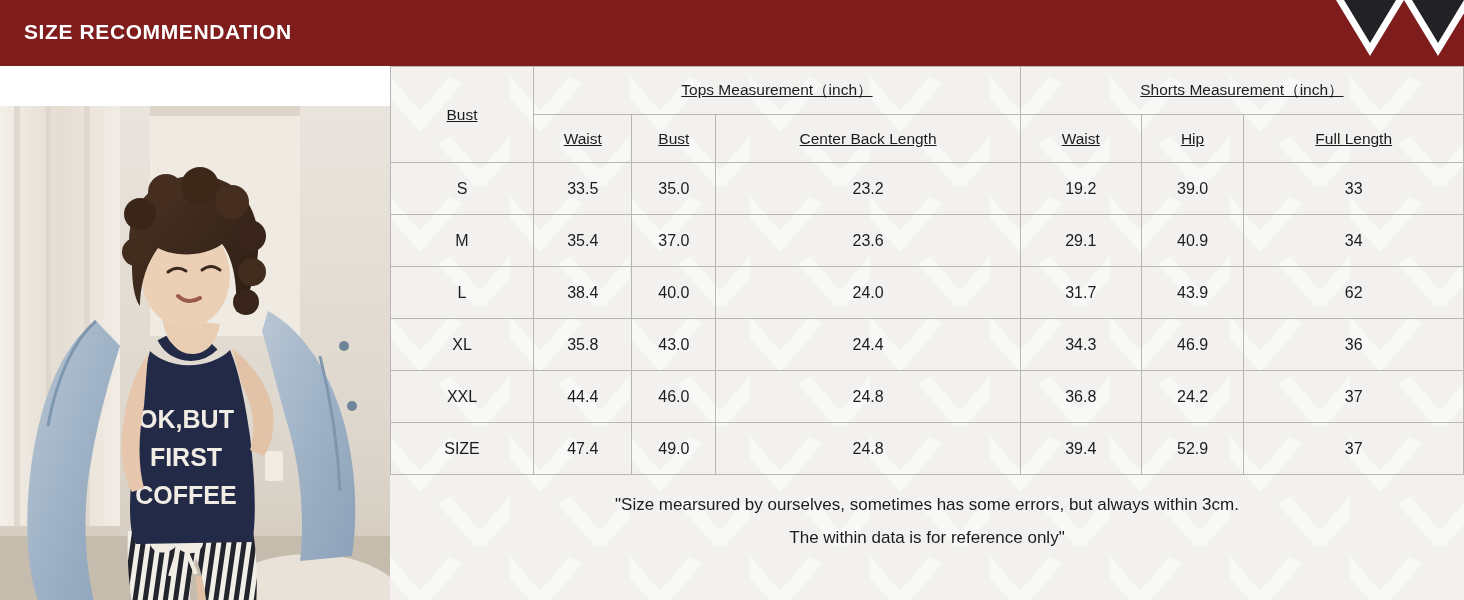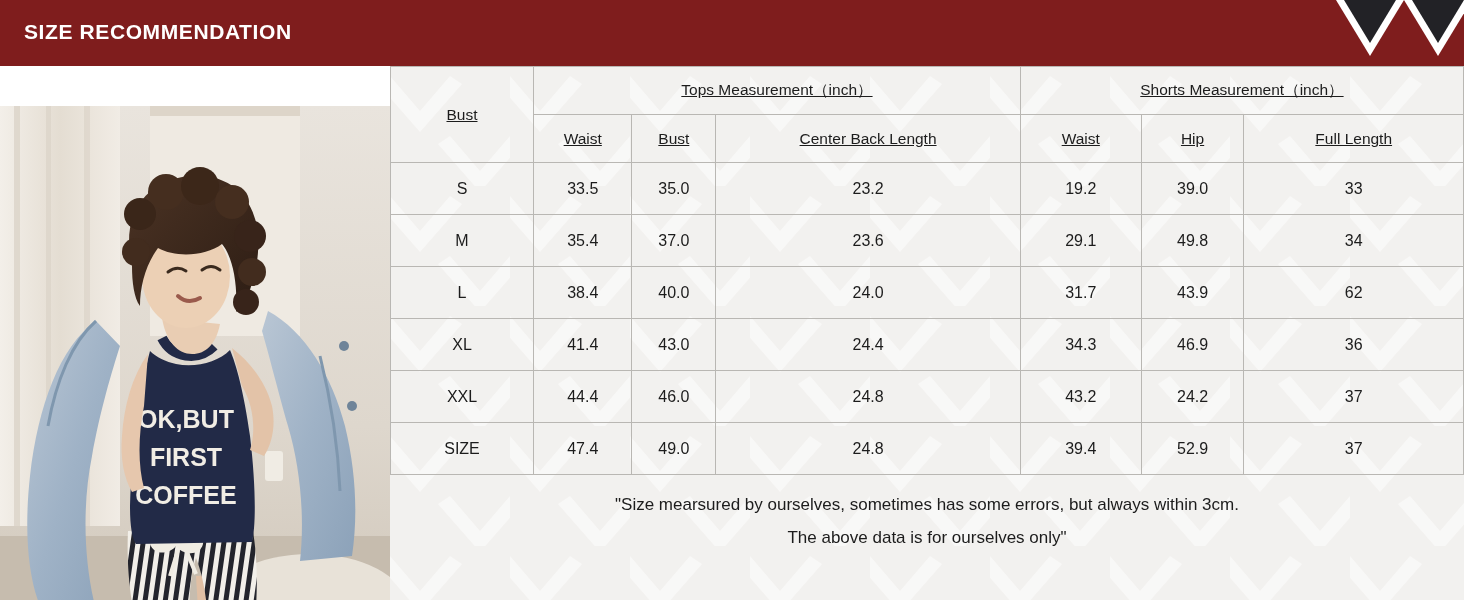"49.8" td { text: 49.8 -> 40.9 }
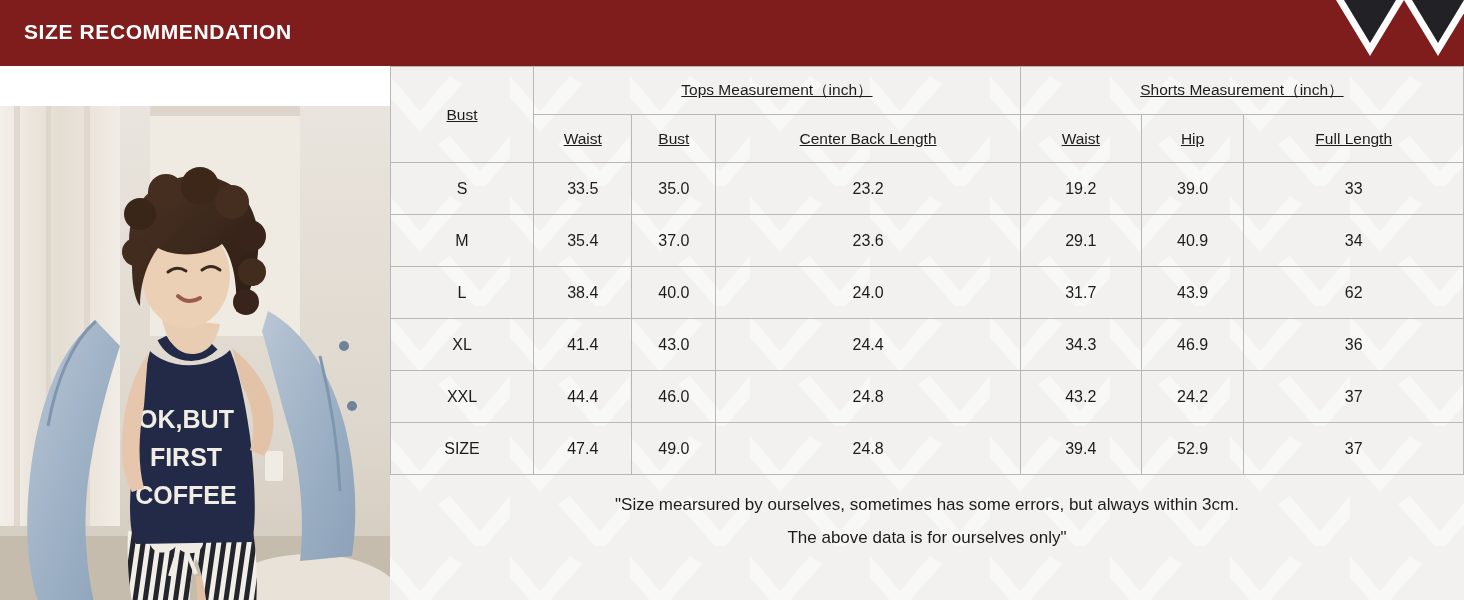"41.4" td { text: 41.4 -> 35.8 }
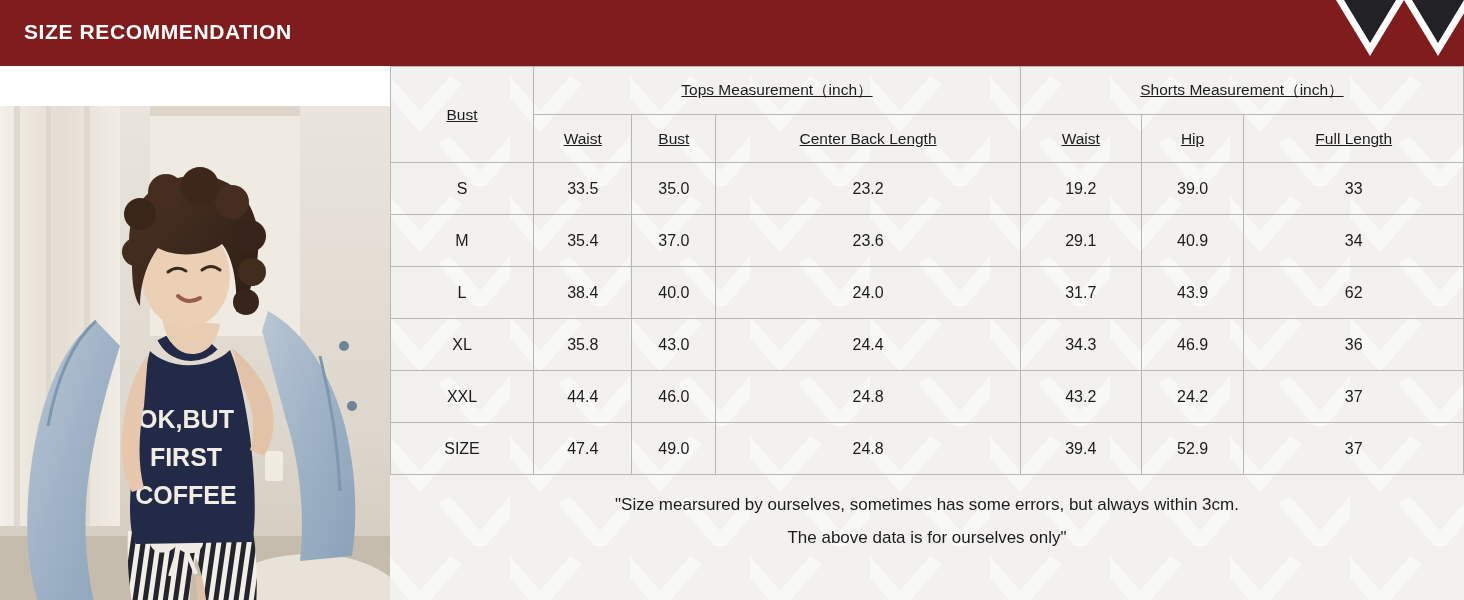"43.2" td { text: 43.2 -> 36.8 }
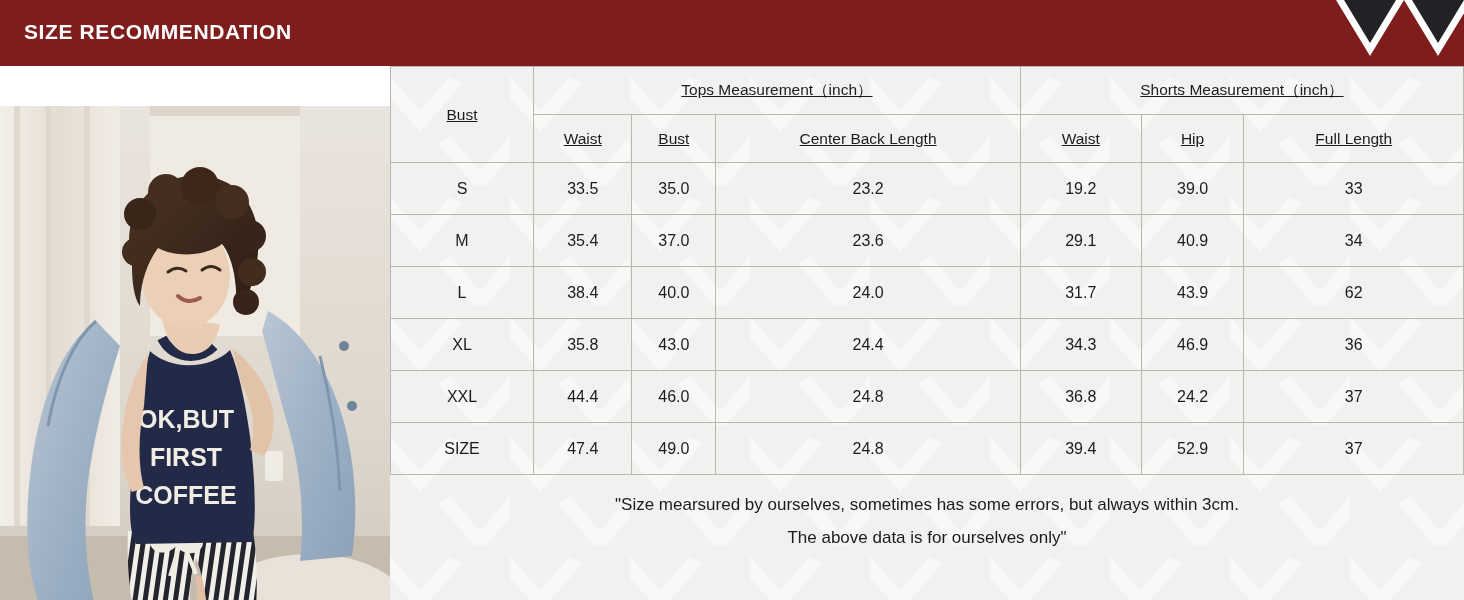"The above data is for" div.note { text: above data is for ourselves -> within data is for reference }
